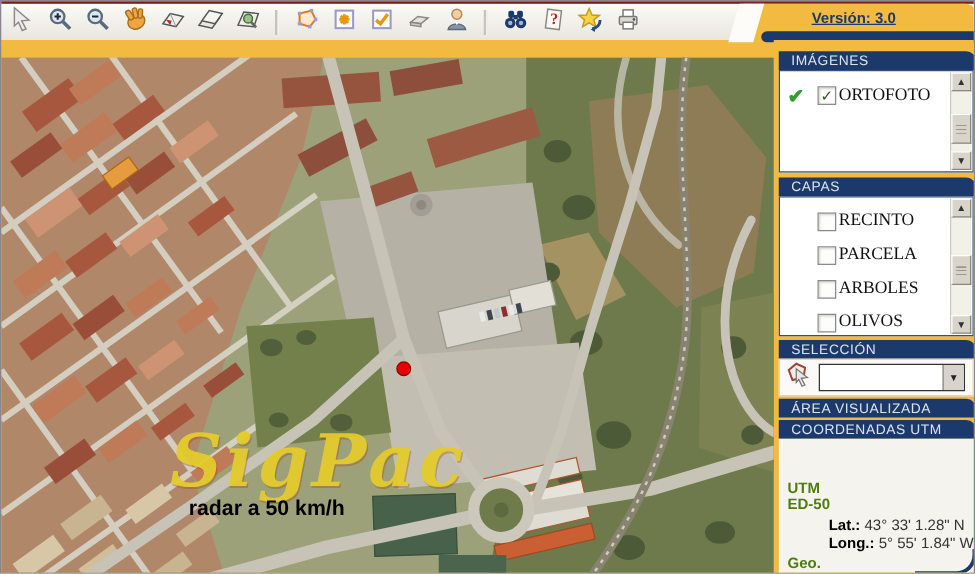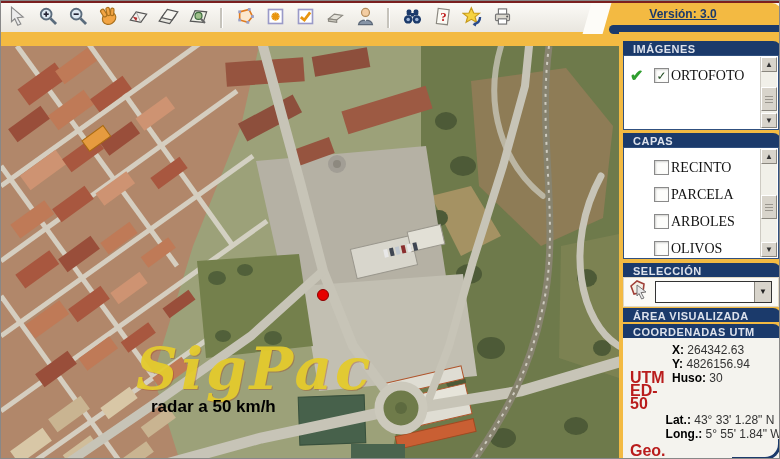"IMÁGENES" .phead { font-weight: bold -> normal }
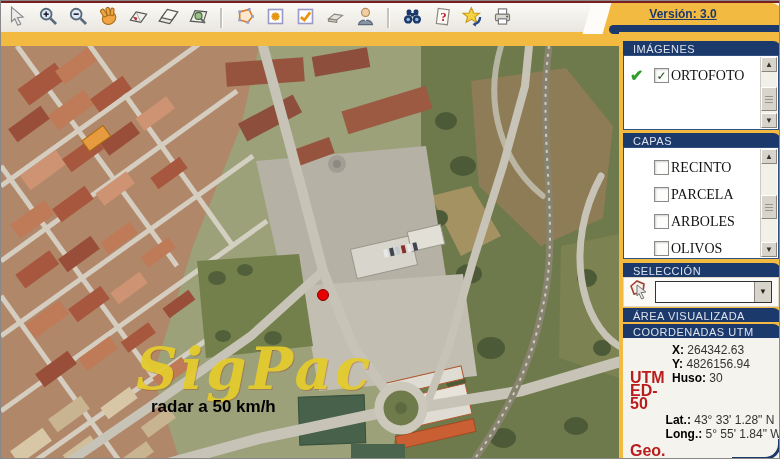"X: 264342.63" div.cvals { html: <div> <div><b>X:</b> <span>264342.63</span></div> <div><b>Y:</b> <span>4826156.94</span></div> <div><b>Huso:</b> <span>30</span></div> </div> -> none }
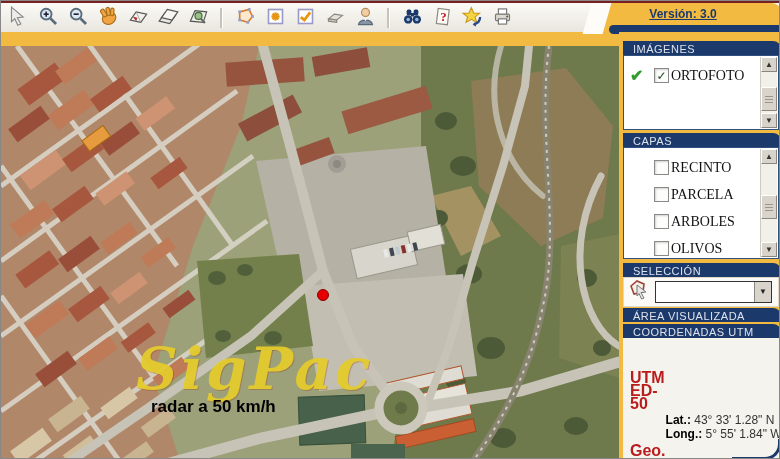"UTM" .ckey { color: #b91c1c -> #4d7c0f; font-size: 16px -> 12px }
